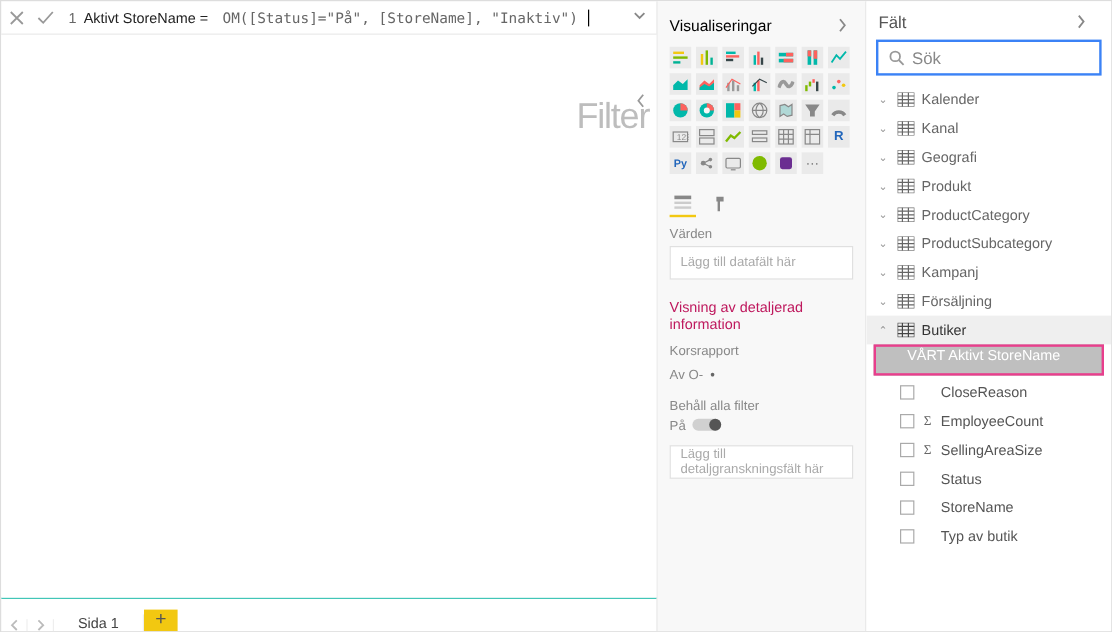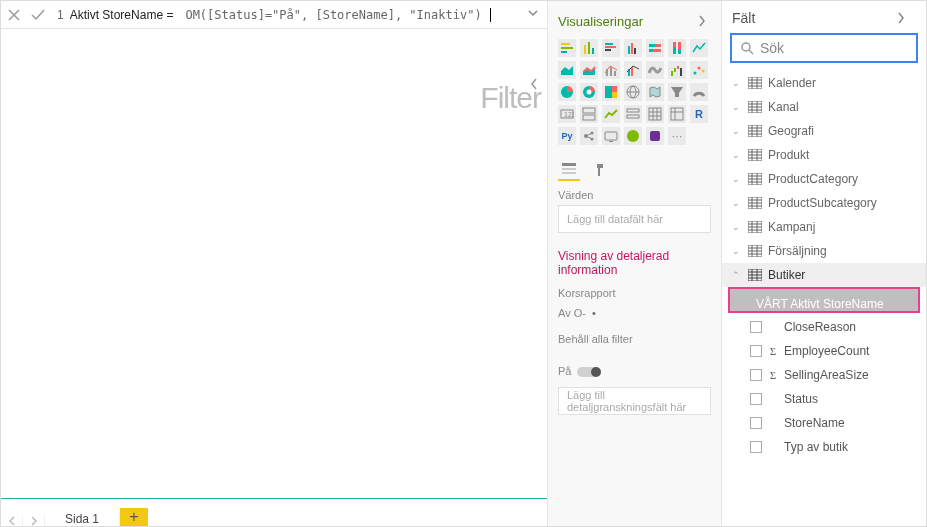"Visualiseringar" .pane-title { color: #4d7c0f -> #000000 }
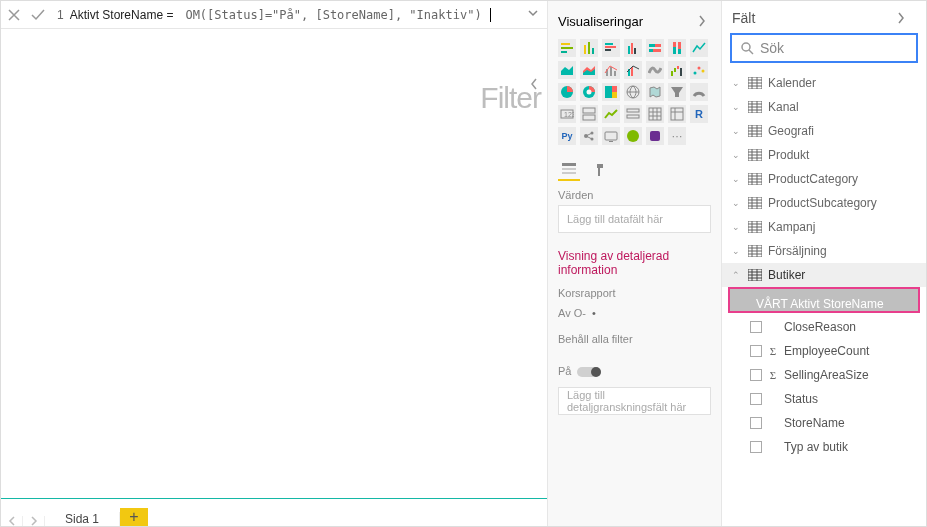"VÅRT Aktivt StoreName" .highlight-row { align-items: flex-end -> flex-start }
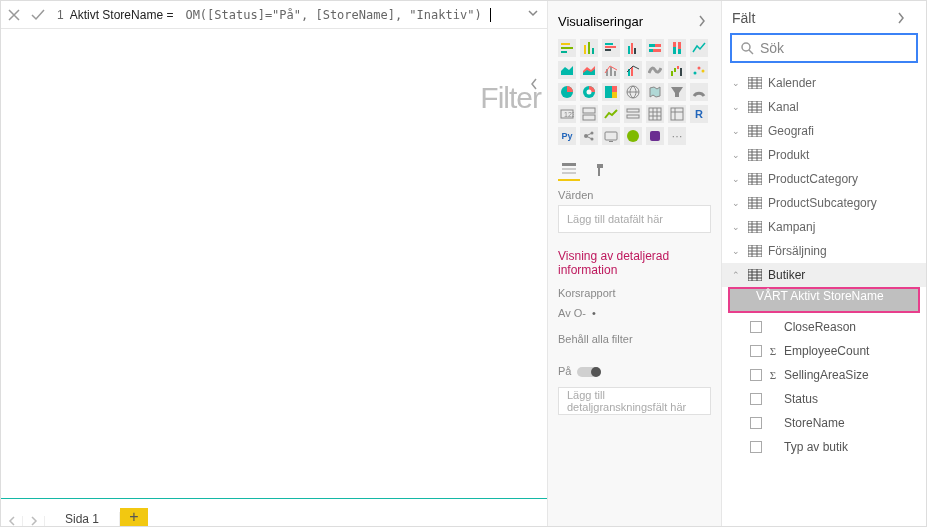"På" .toggle { align-items: flex-end -> flex-start; margin: 16px 0 10px 0 -> 0 0 10px 0 }
